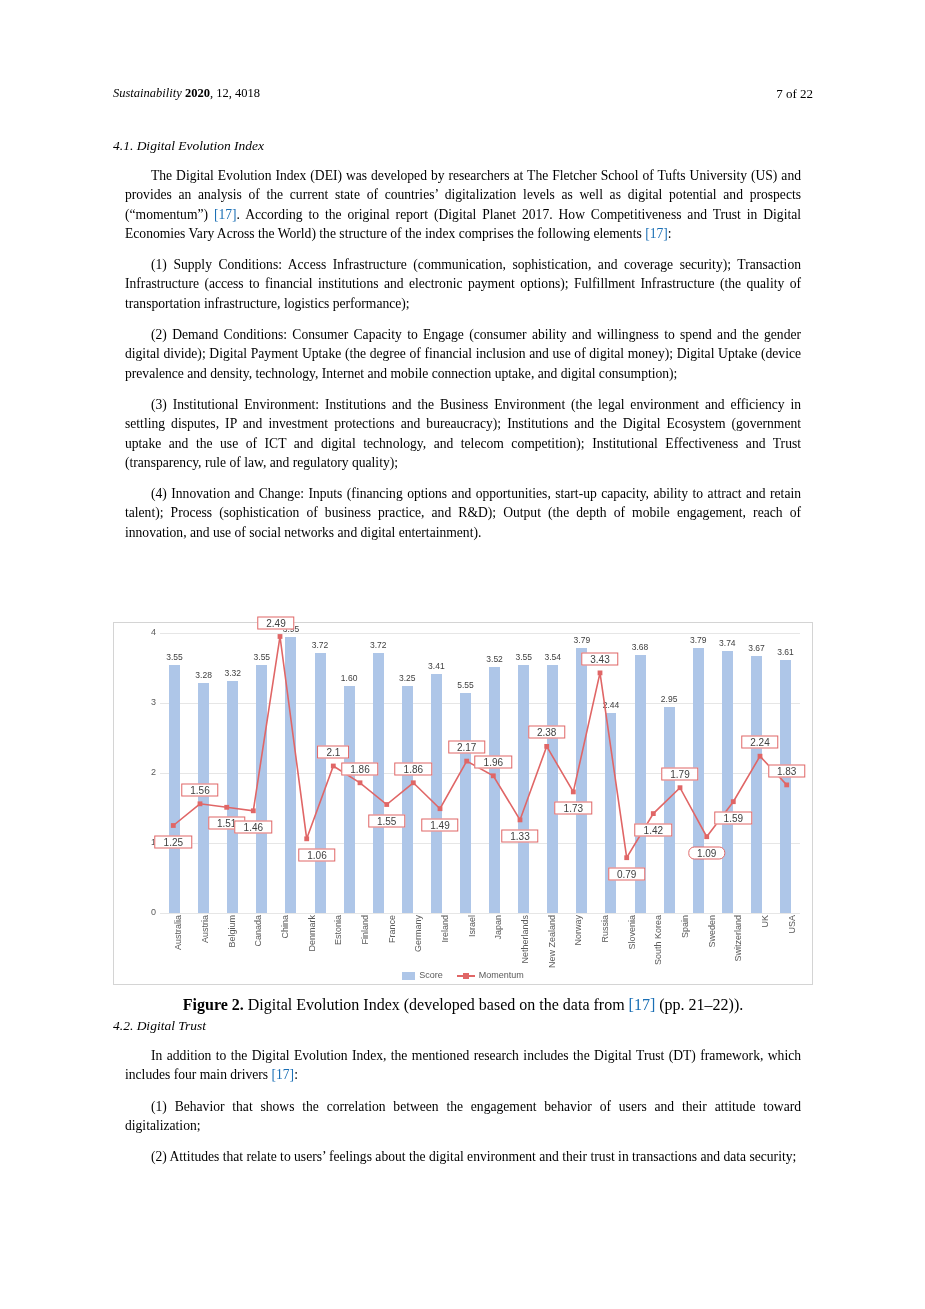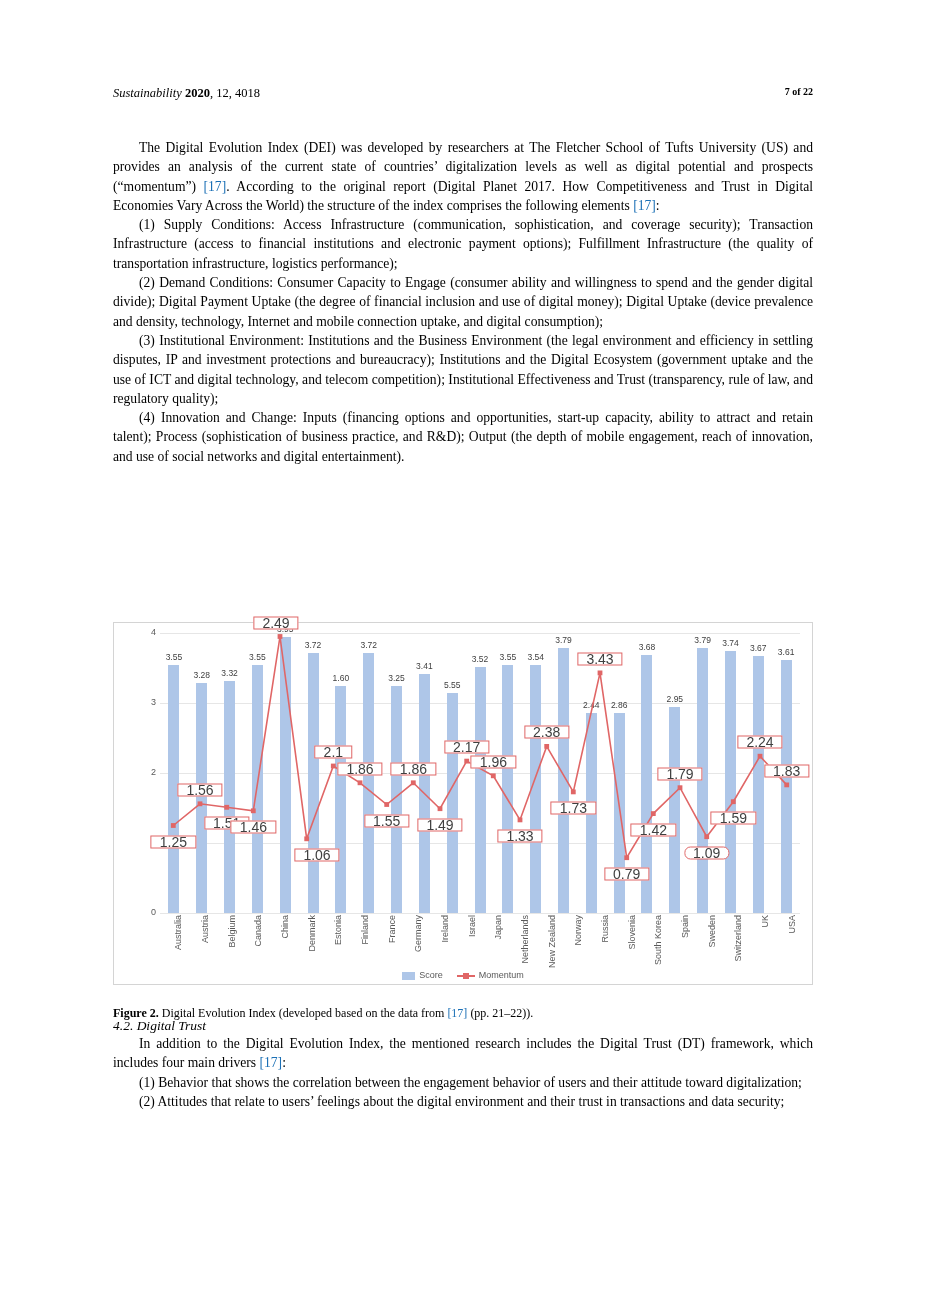"7 of 22" .runhead .right { font-size: 10px -> 13px; font-weight: bold -> none }
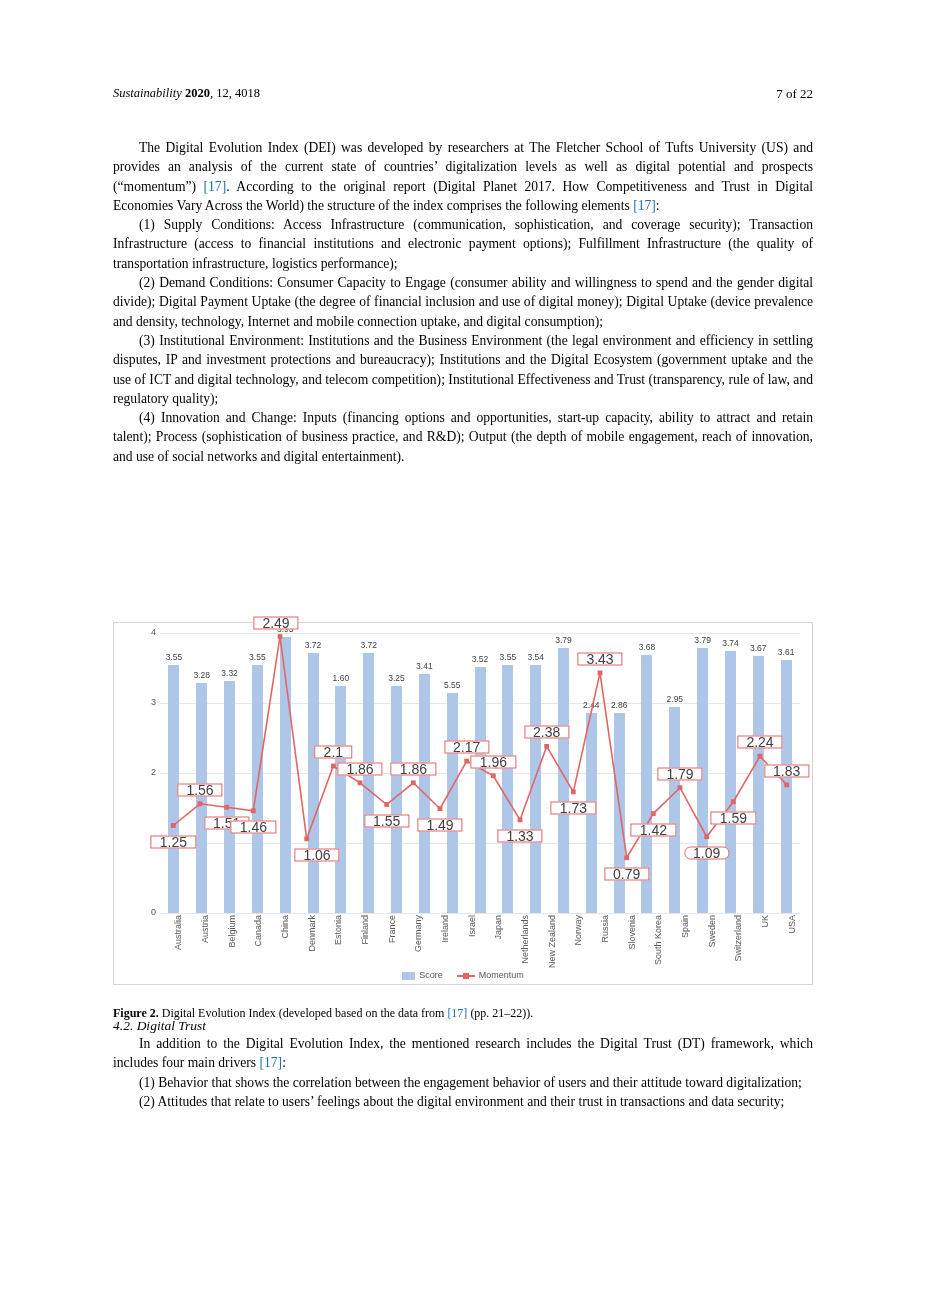"4.1. Digital Evolution Index" div.section-title { html: none -> <div>4.1. Digital Evolution Index</div> }
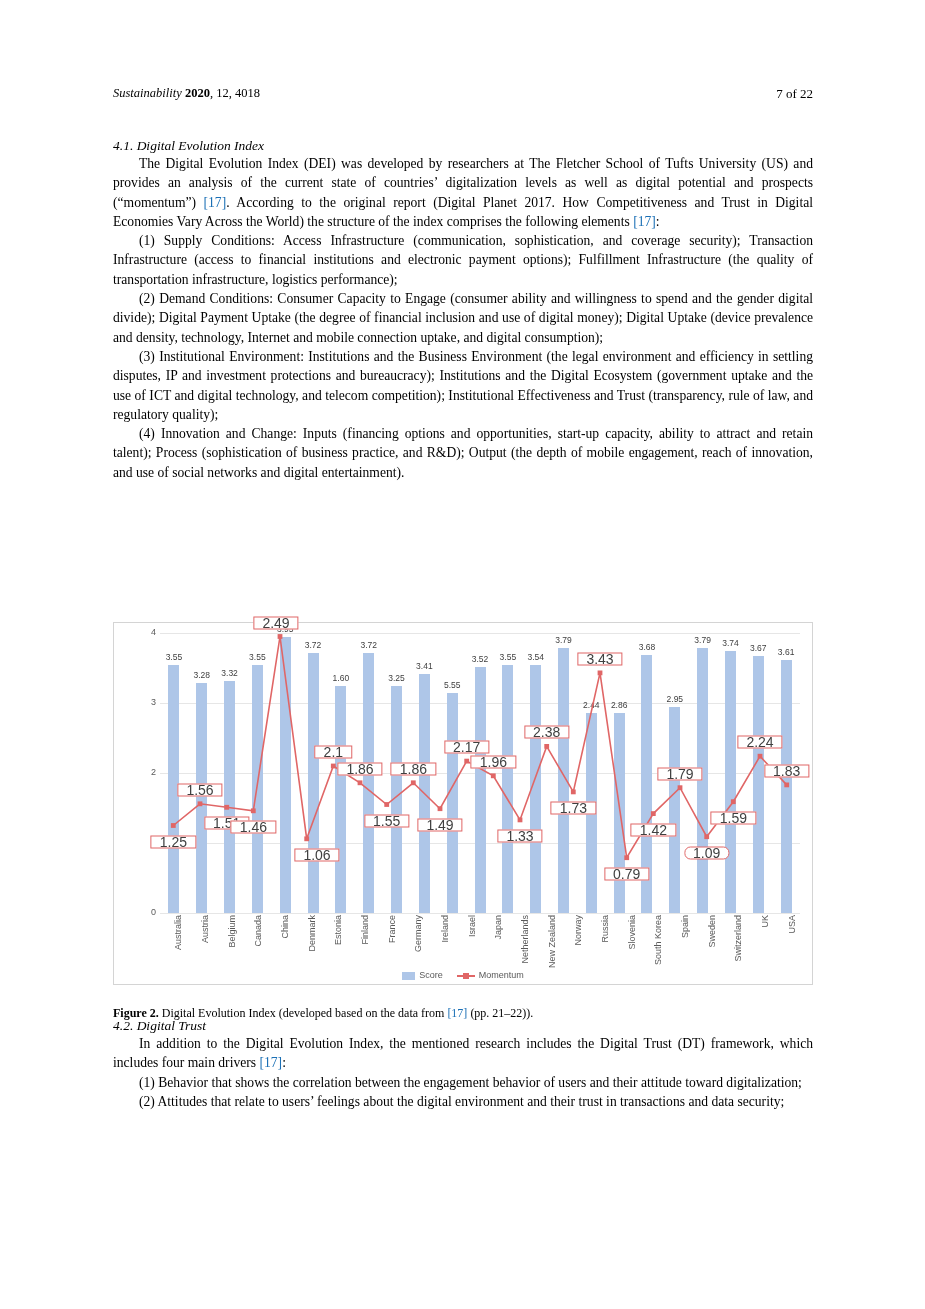"The Digital Evolution Index (DEI)" p.body { margin: 0 -> 12px }
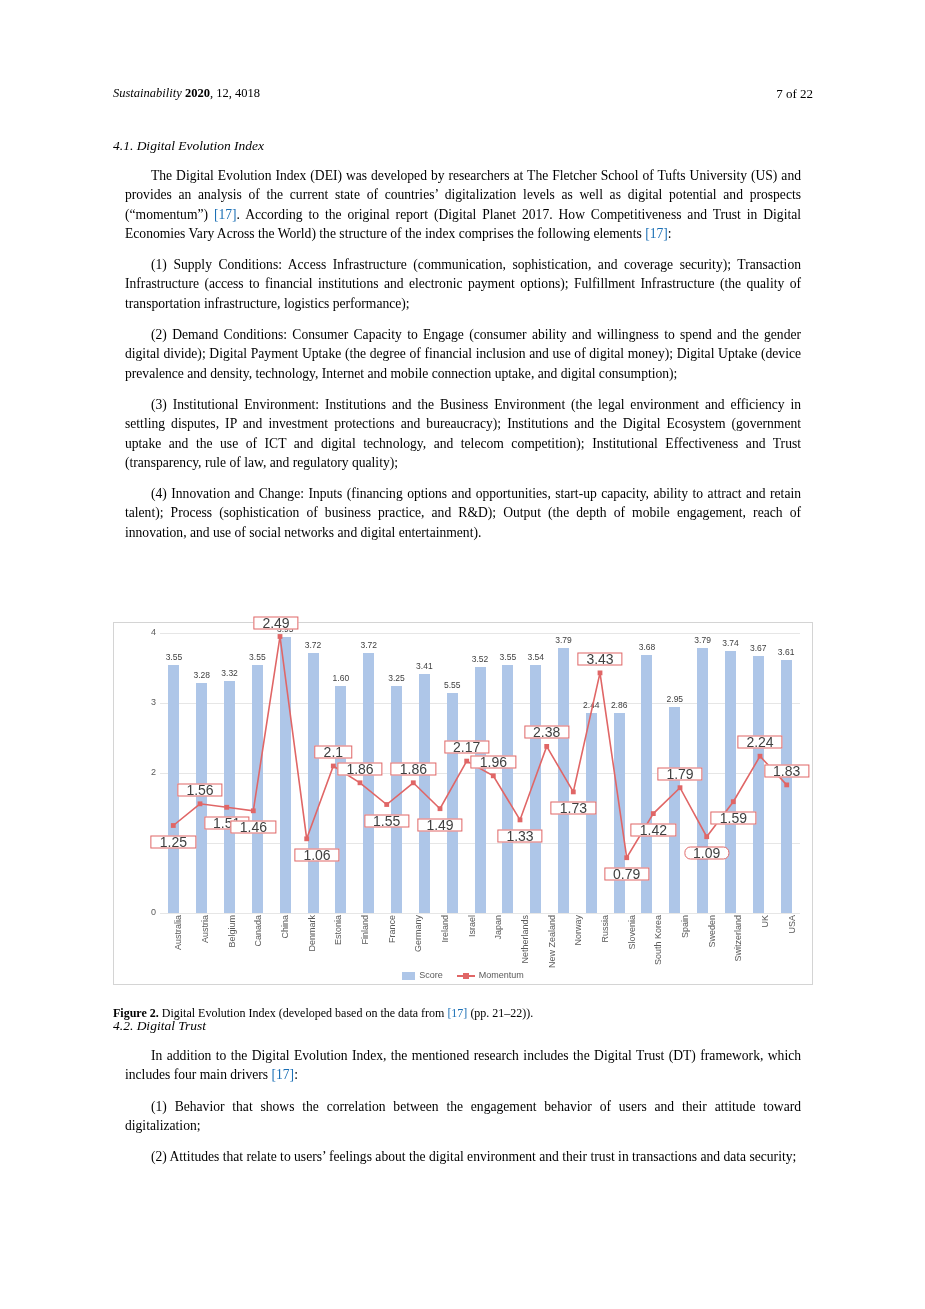"2.49" .pt-val { font-size: 14px -> 10px }
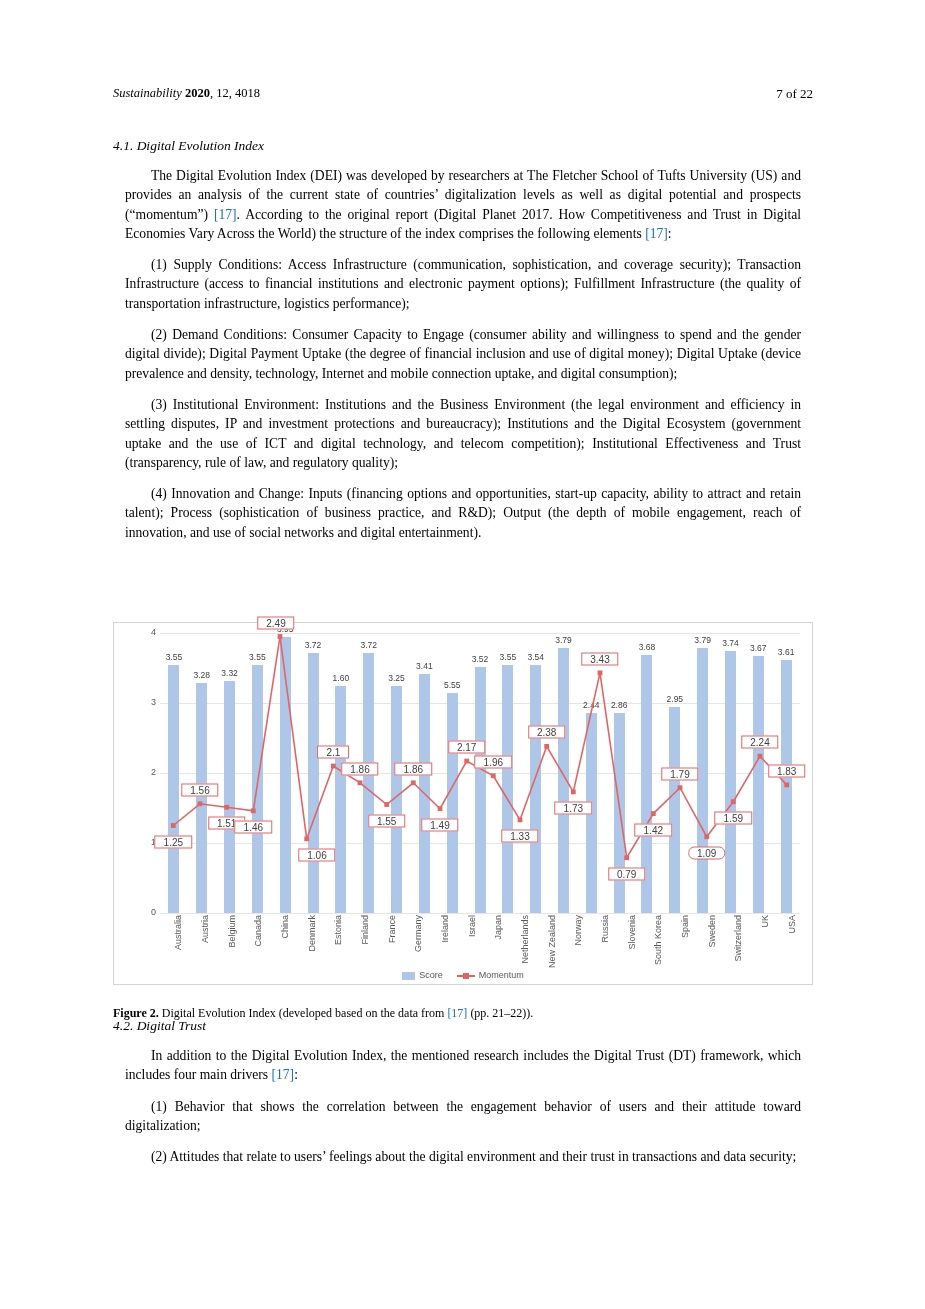"2.86" div.bar-cell { html: <div> <div></div> <div>2.86</div> </div> -> none }
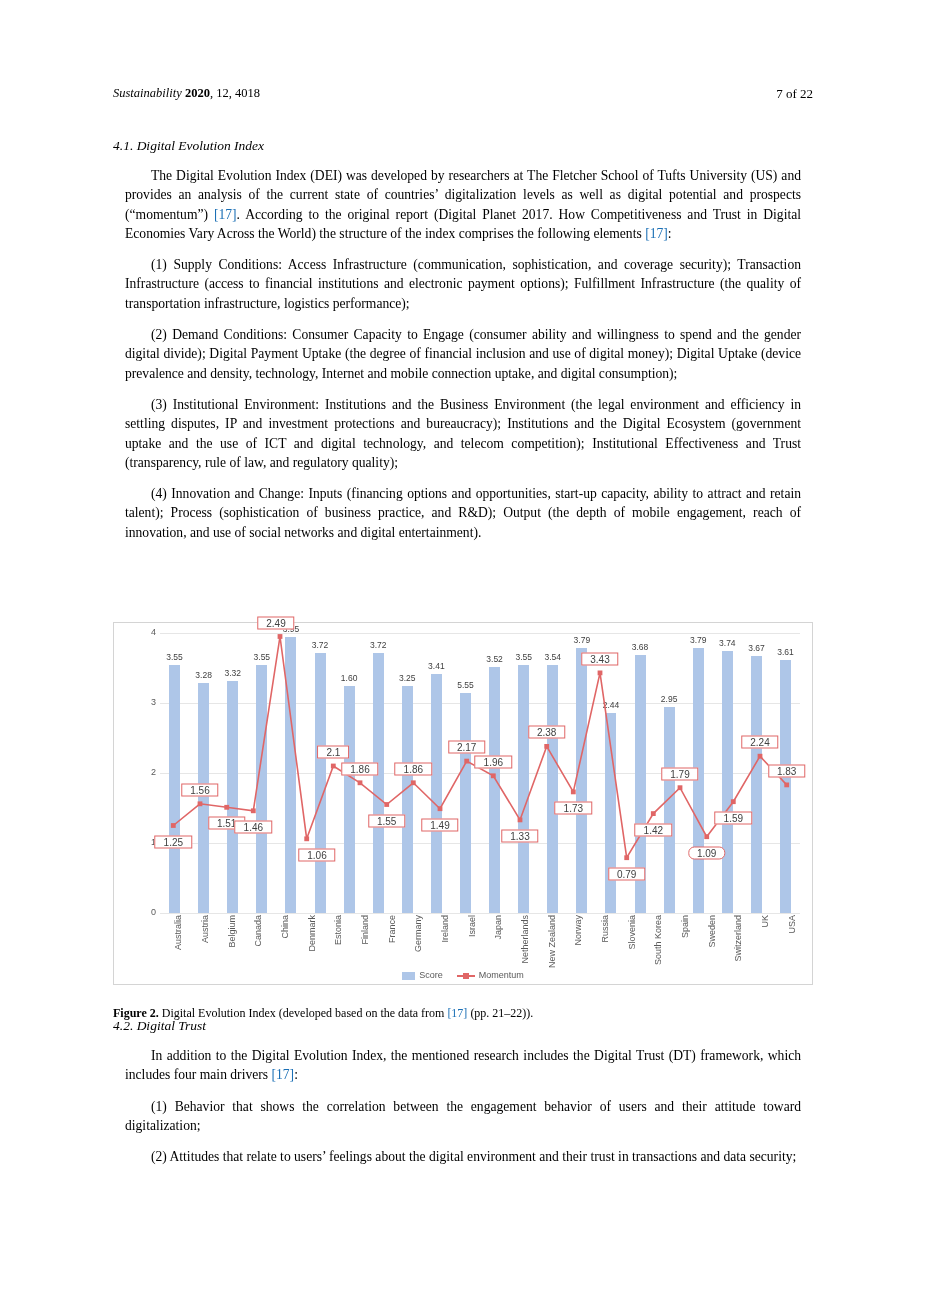"Figure 2. Digital Evolution Index" .fig-caption { font-size: 12px -> 16px; margin-top: 21px -> 11px; text-align: left -> center }
